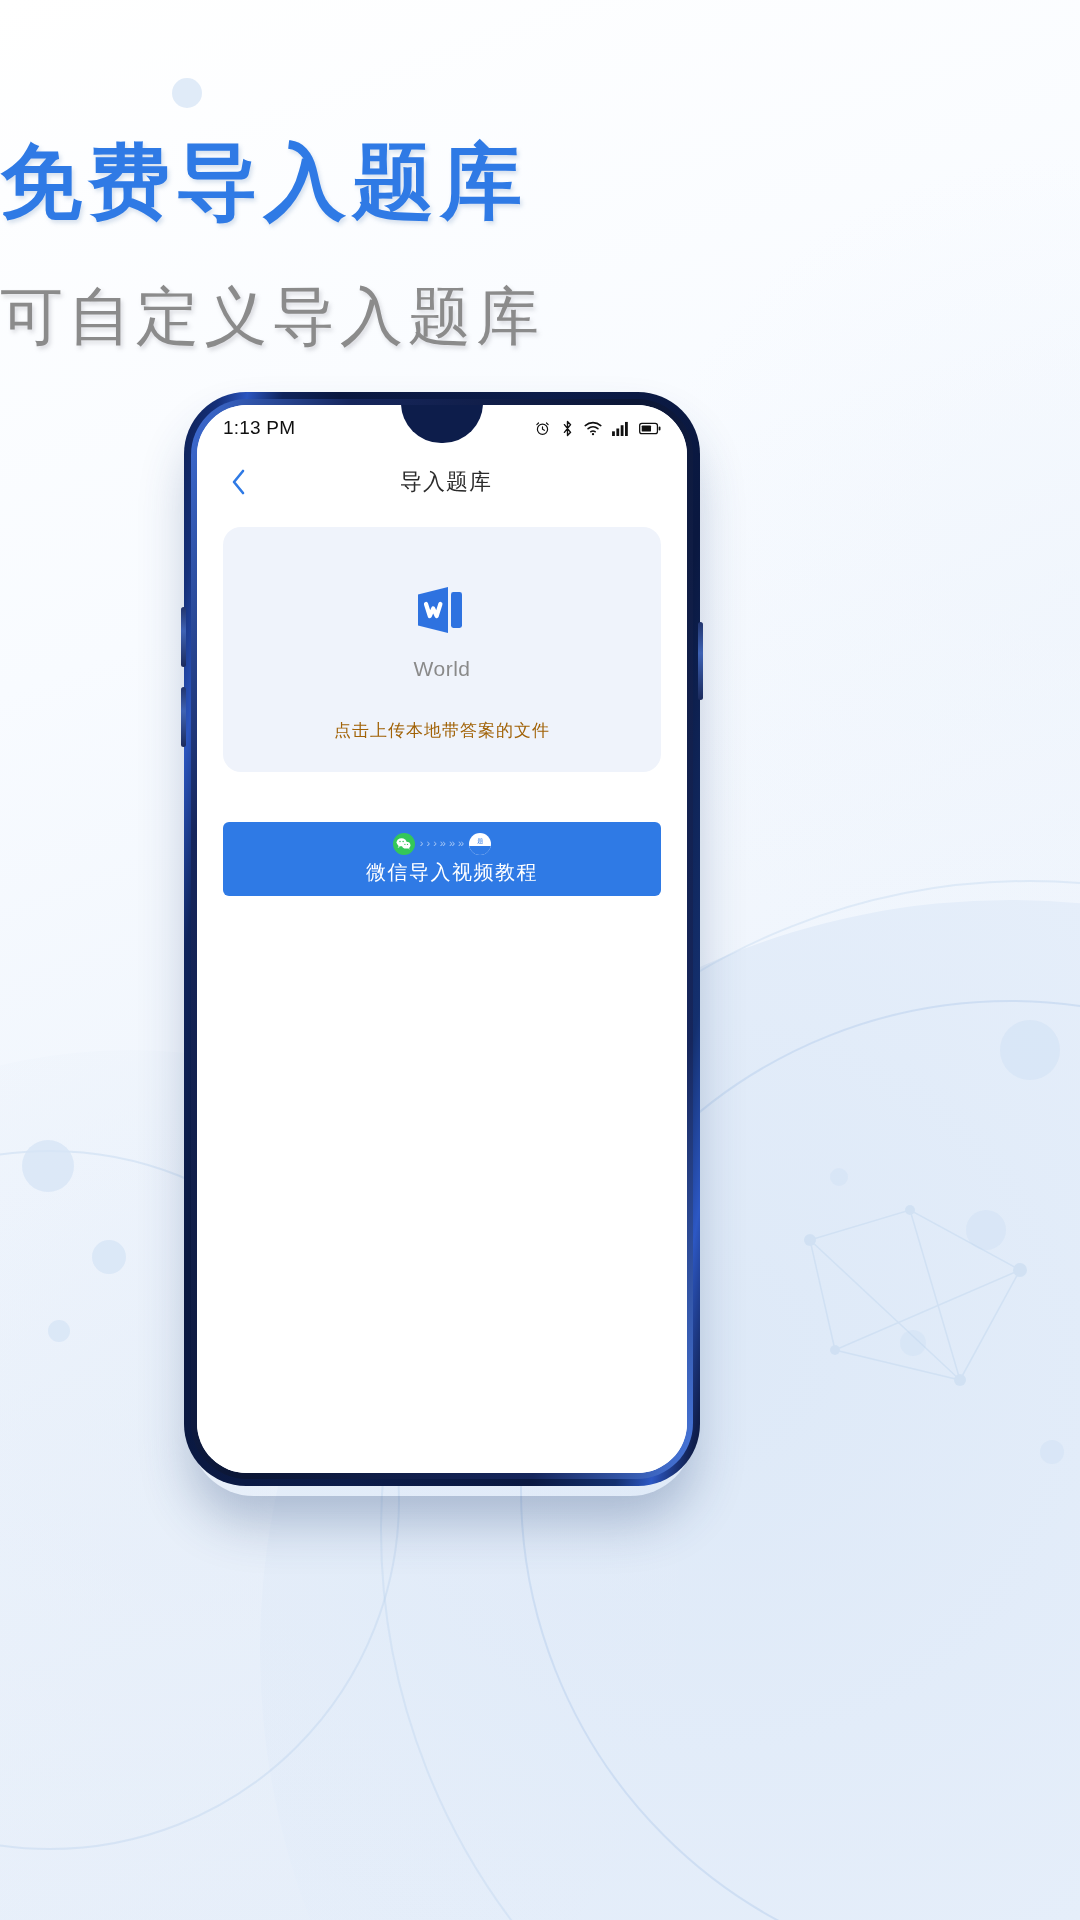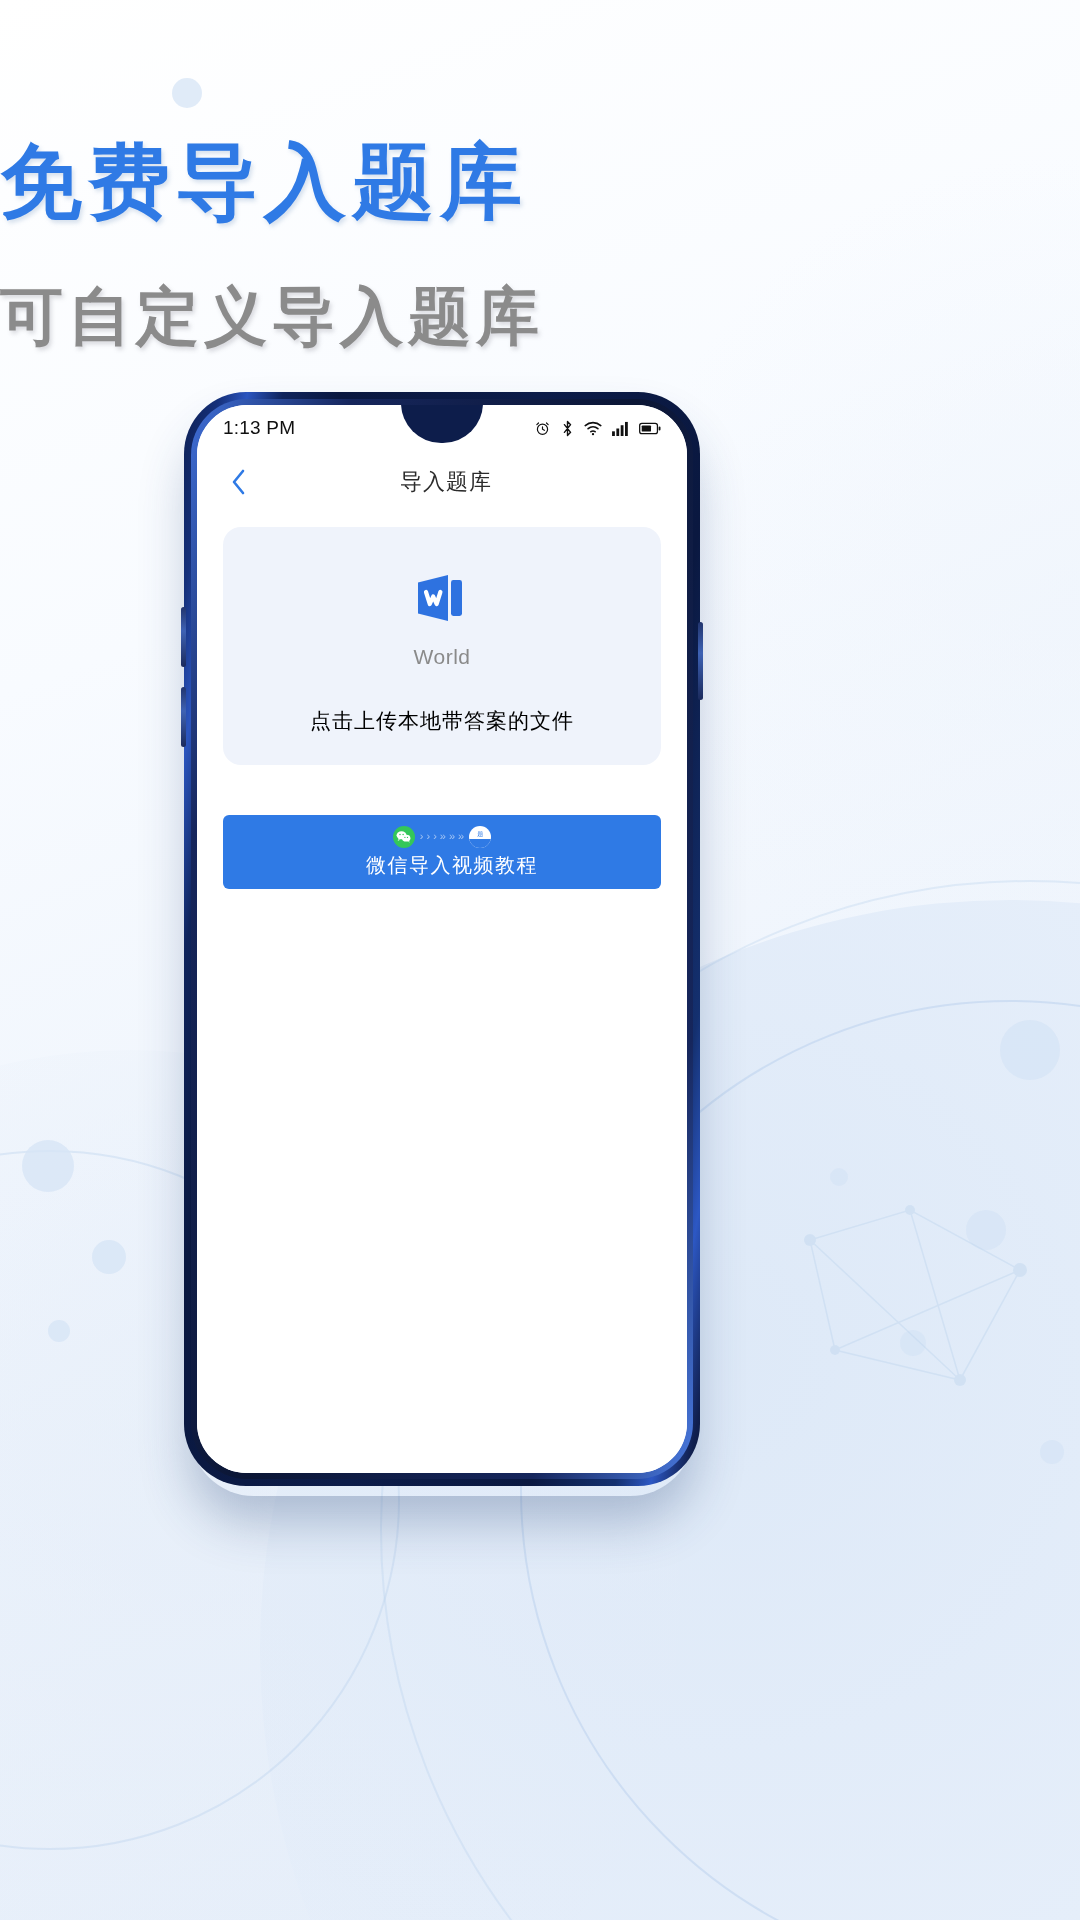"可自定义导入题库" .title-sub { font-weight: bold -> none }
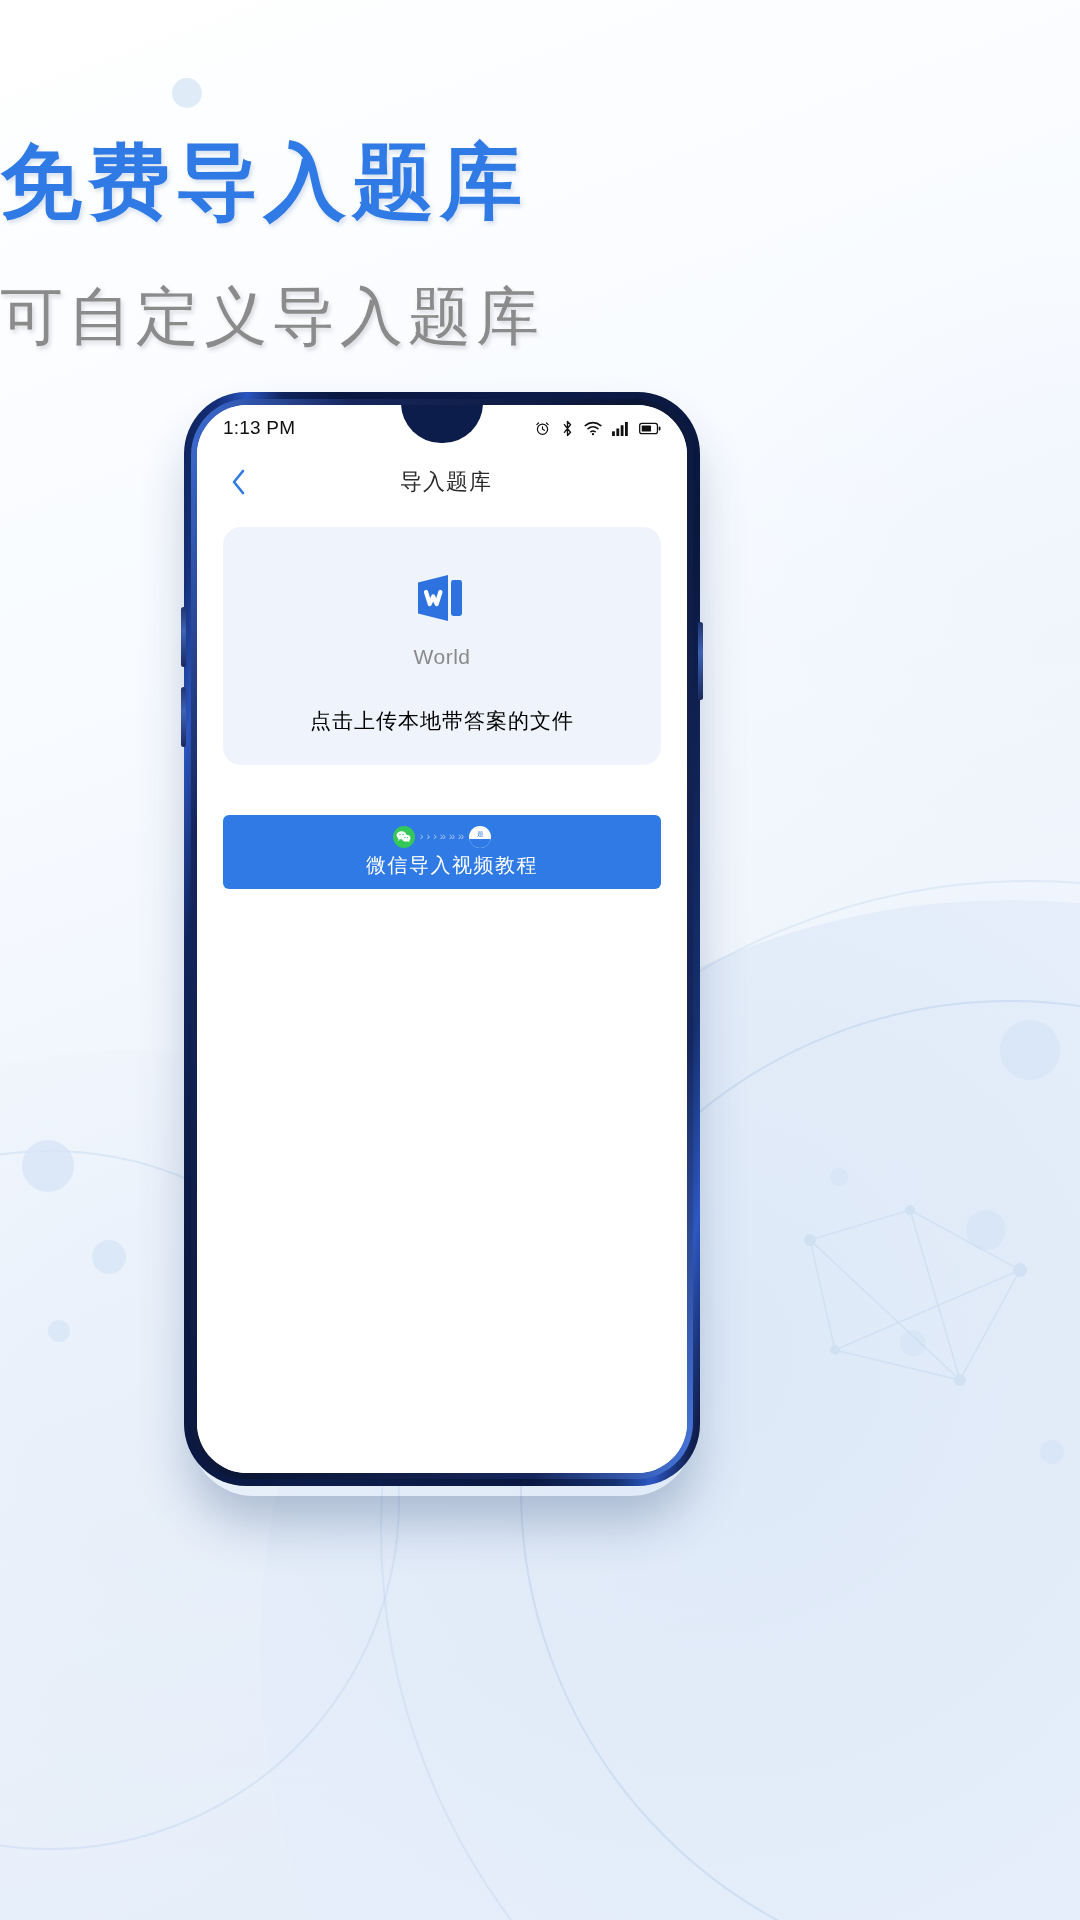"World" .card { padding: 40px 18px 30px 18px -> 52px 18px 30px 18px }
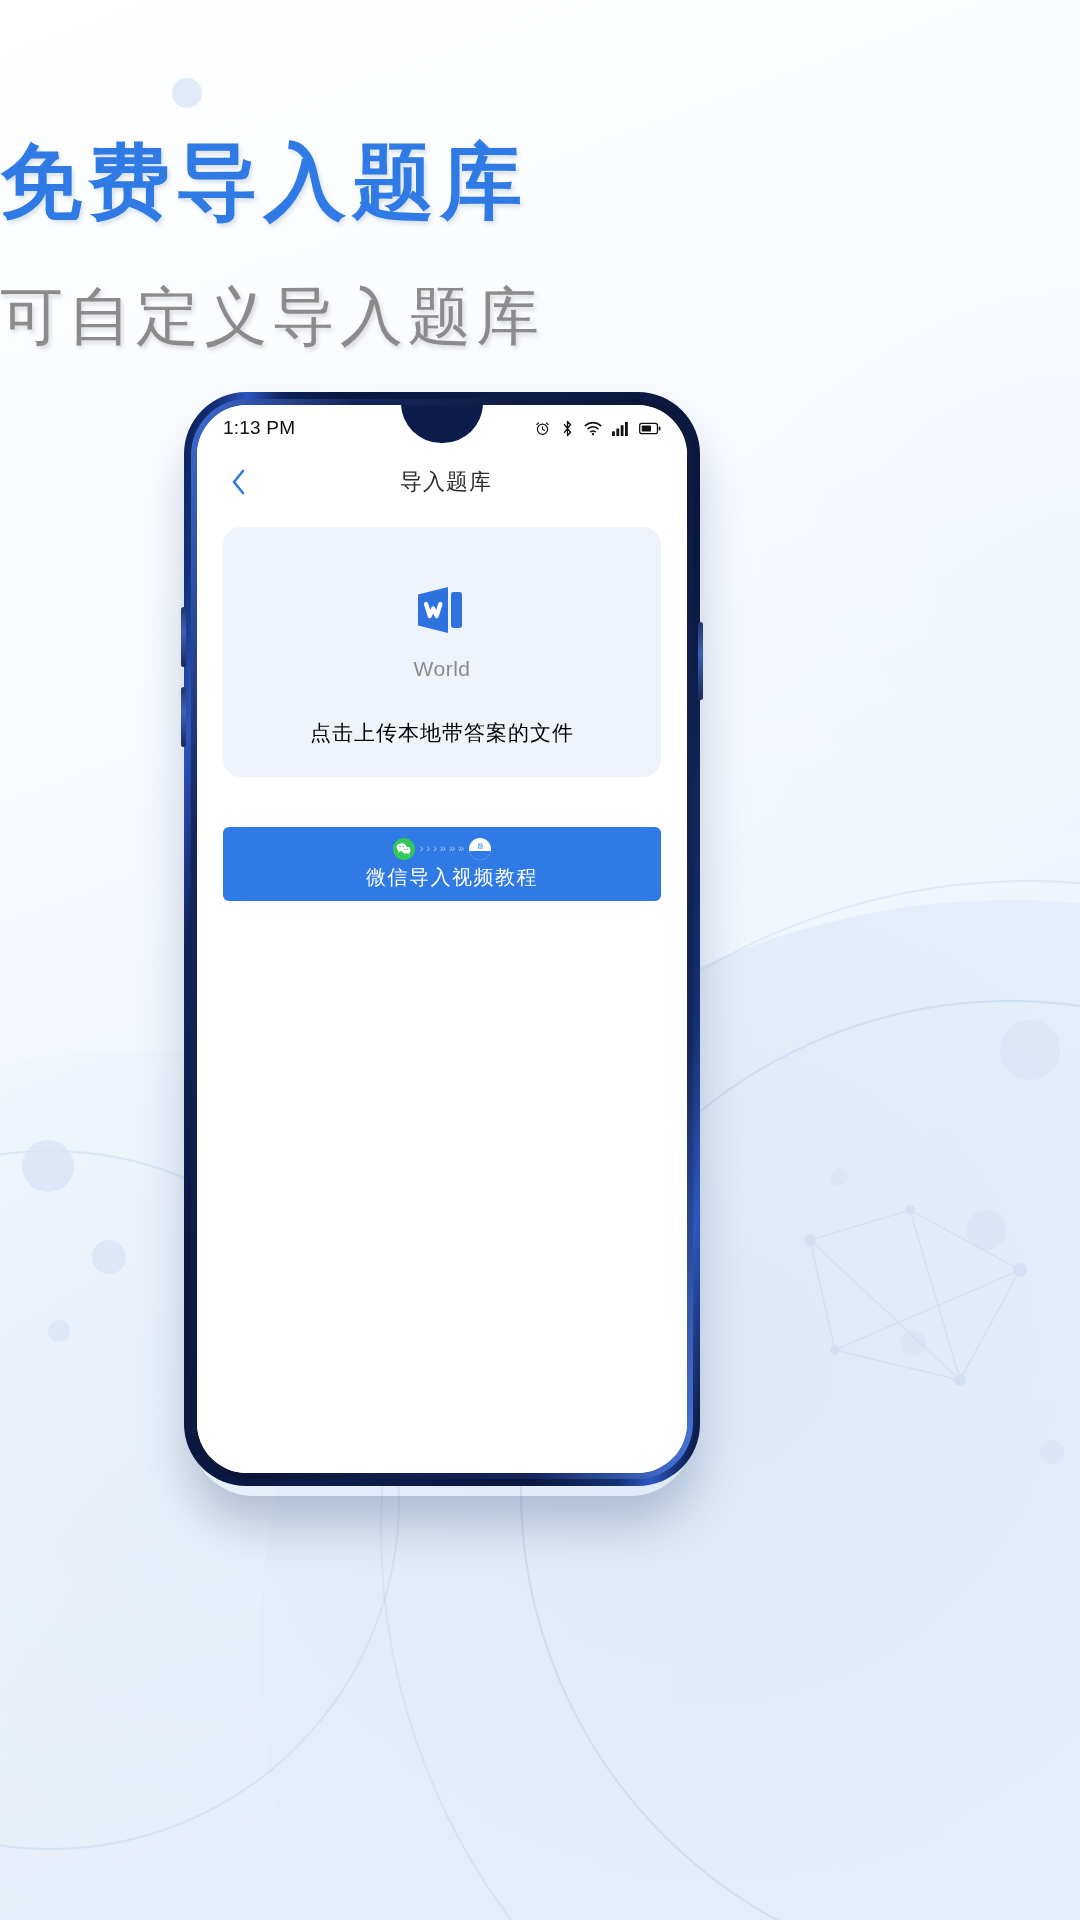"点击上传本地带答案的文件" .upload-link { color: #000000 -> #a16207; font-size: 21px -> 17px }
